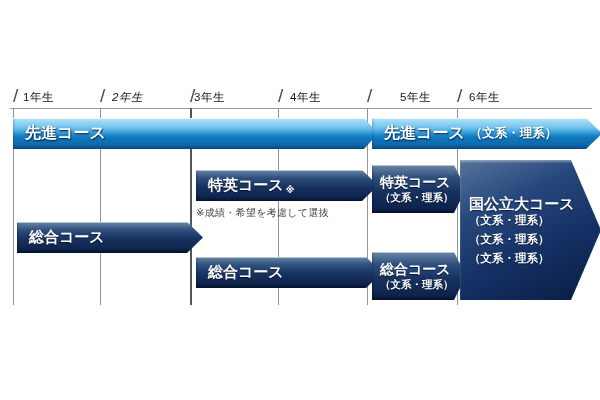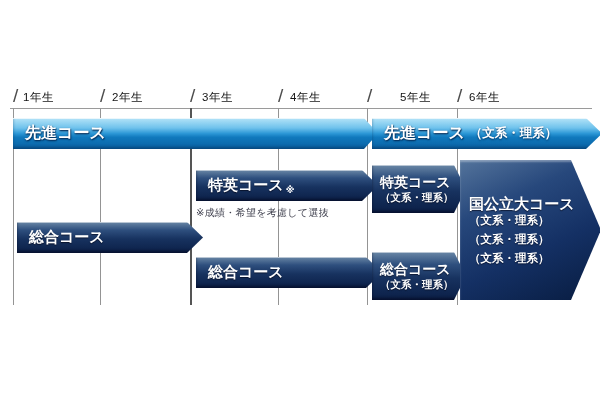"2年生" .lt1 { font-style: none -> italic }
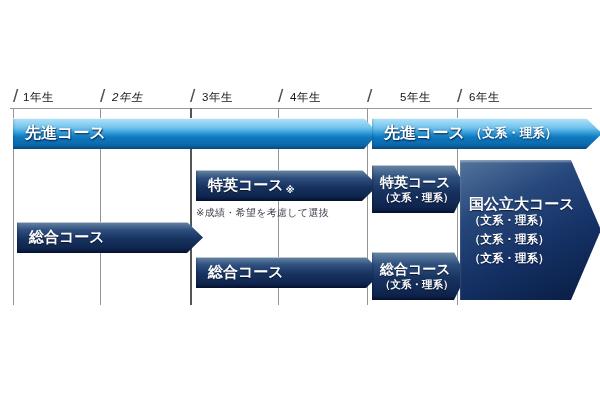"3年生" .lt2 { left: 202px -> 194px }
